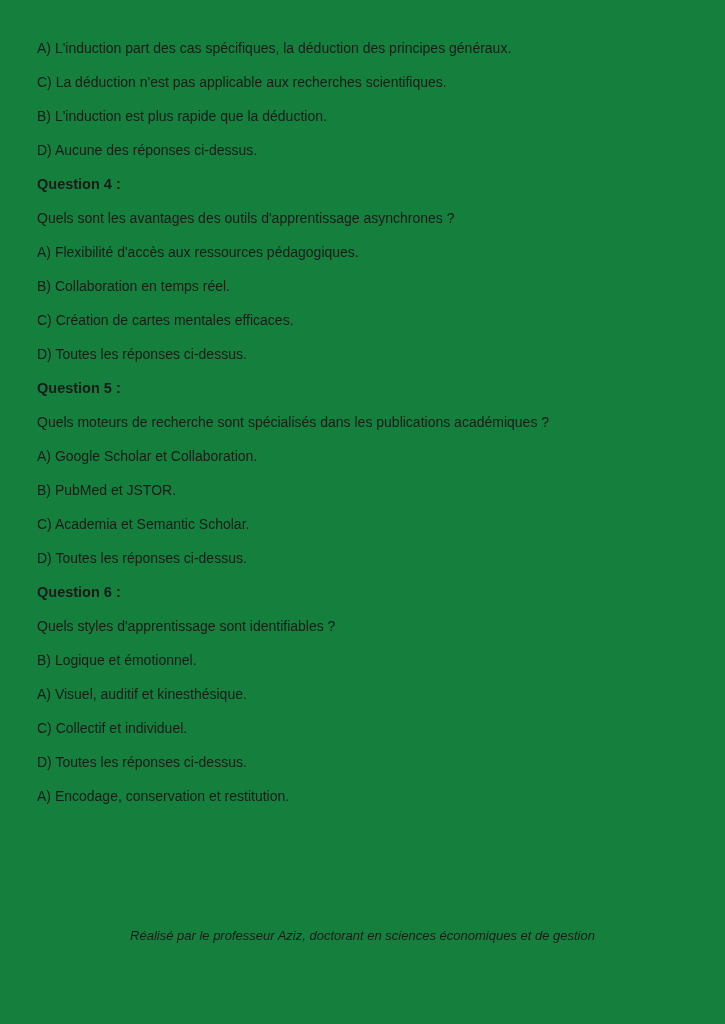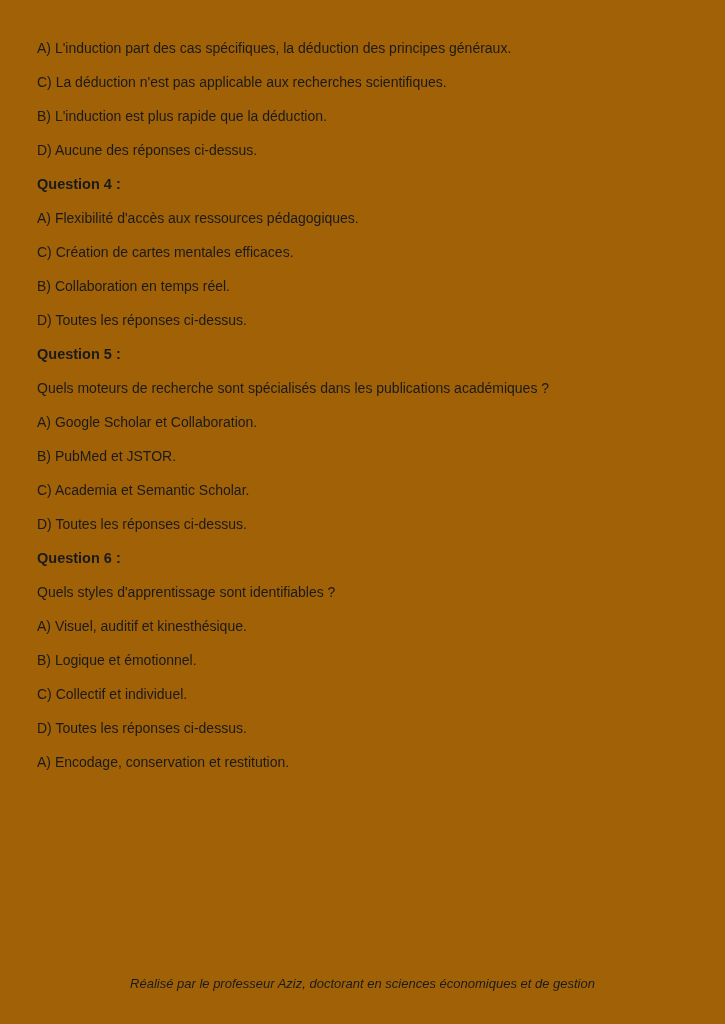"A) L'induction part des cas" .page { background: #a16207 -> #15803d }
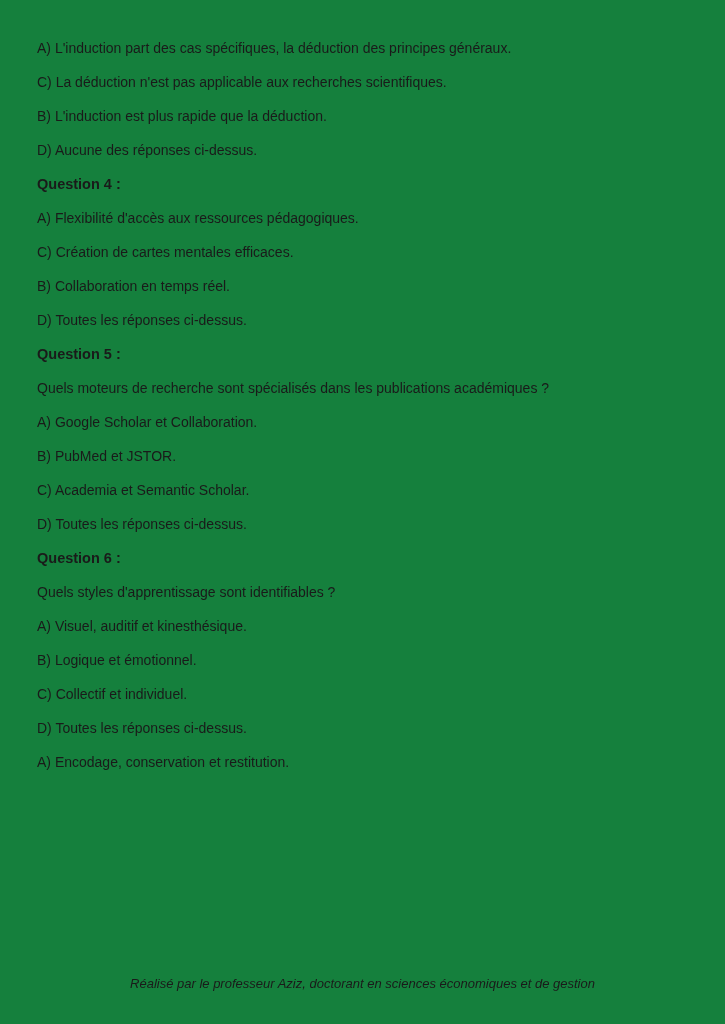"Quels sont les avantages des" p.question-text { html: none -> <p>Quels sont les avantages des outils d'apprentissage asynchrones ?</p> }
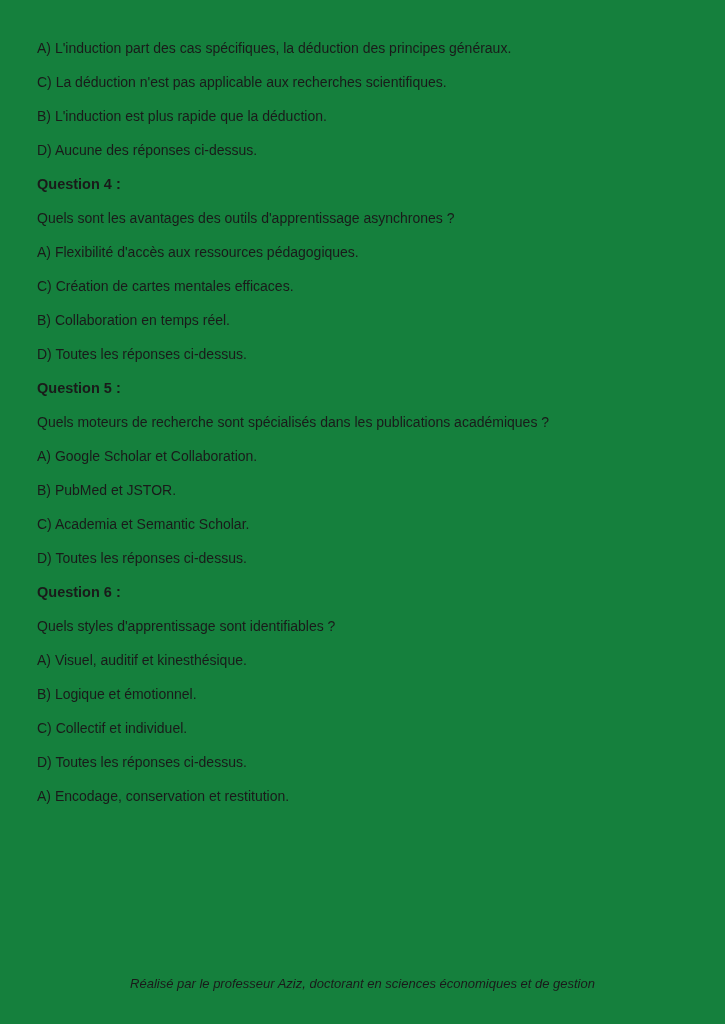"C) Création de cartes mentales" p.option { order: before "B) Collaboration en temps réel." -> after "B) Collaboration en temps réel." }
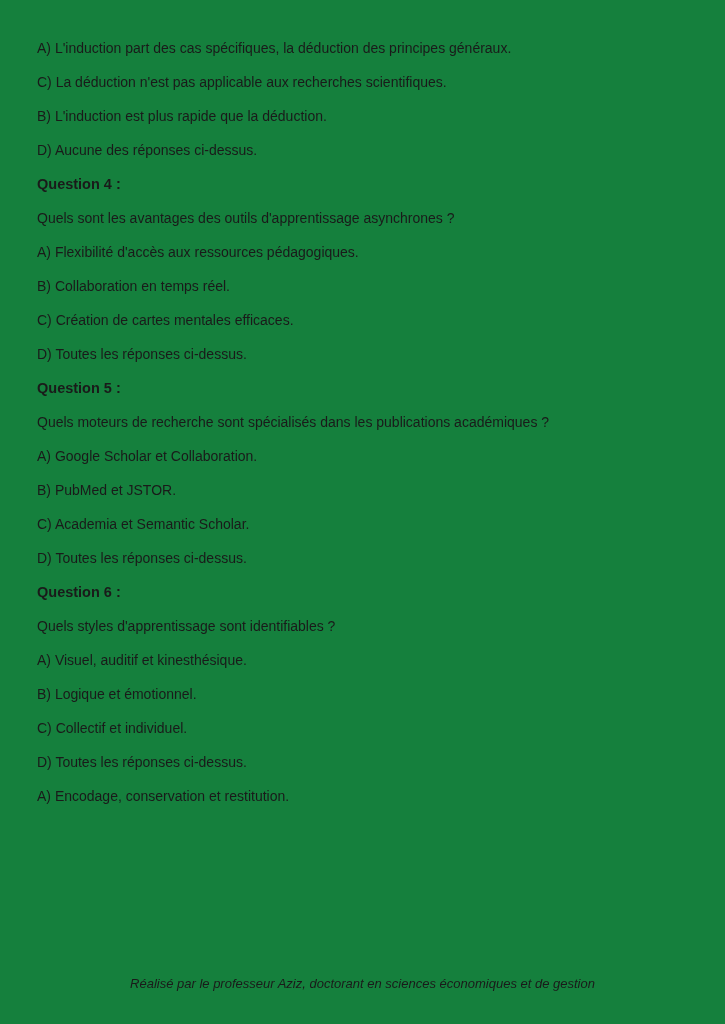"A) Visuel, auditif et kinesthésique." p.option { order: before "B) Logique et émotionnel." -> after "B) Logique et émotionnel." }
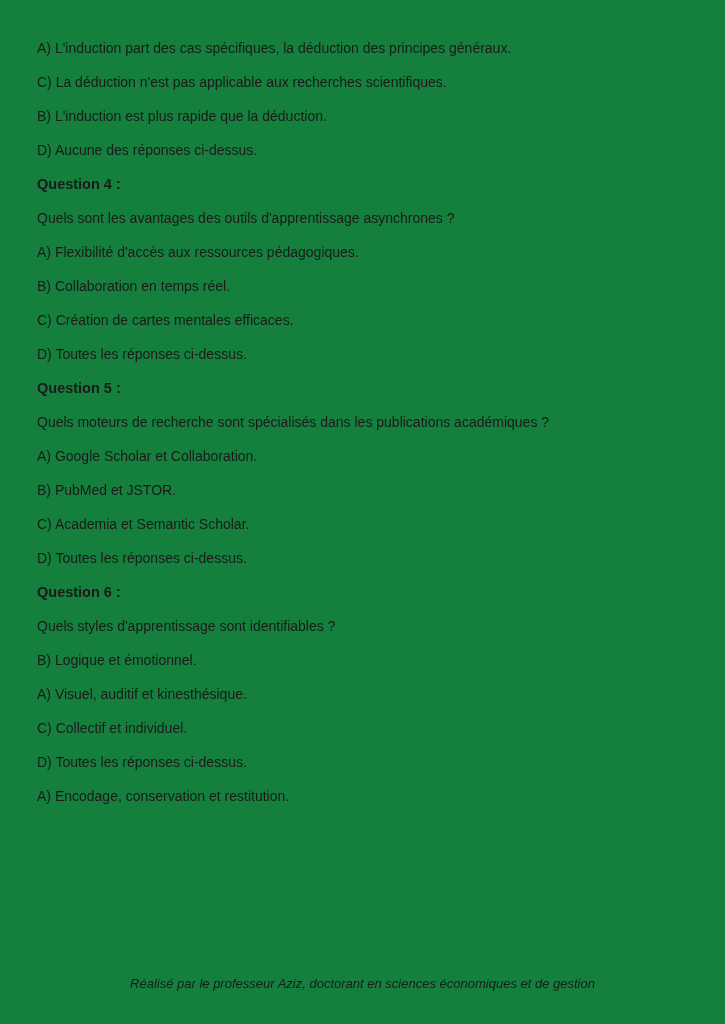"Réalisé par le professeur Aziz," .footer { top: 976px -> 928px }
